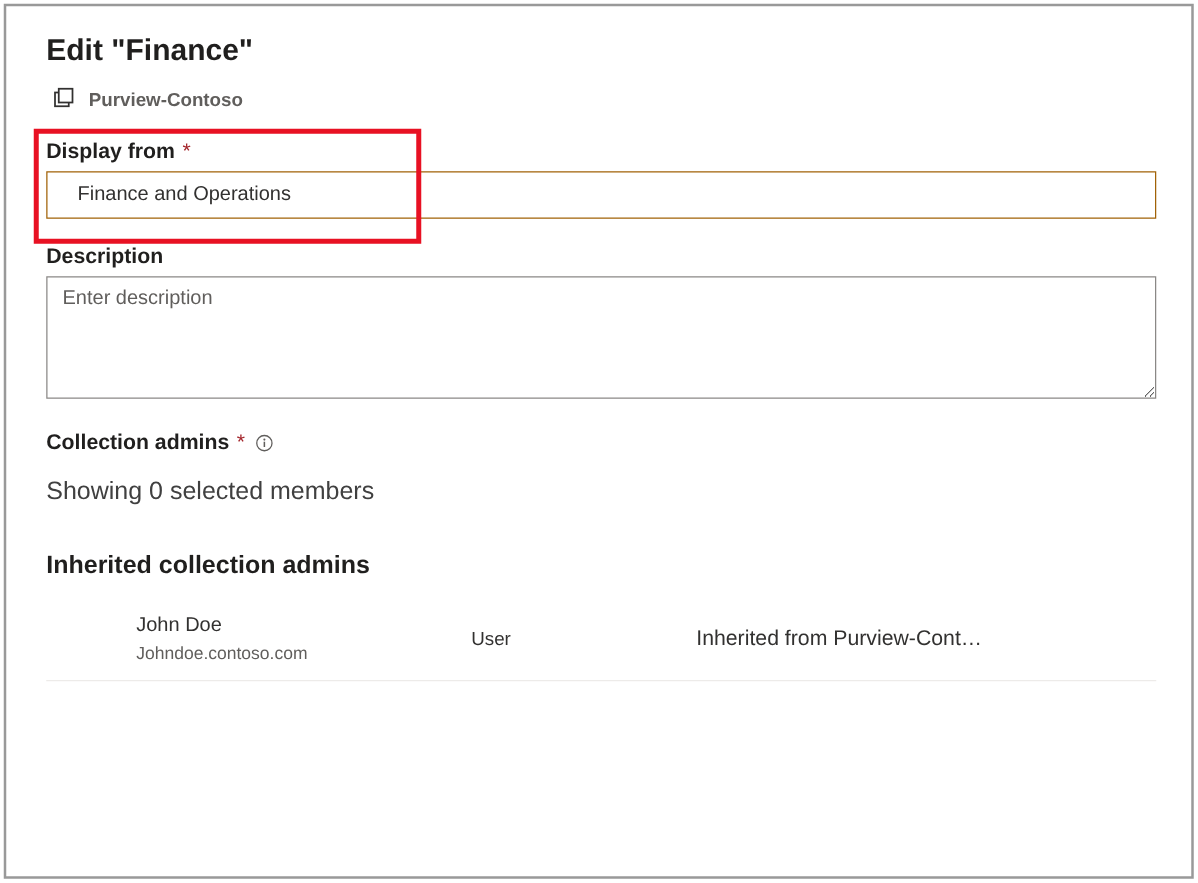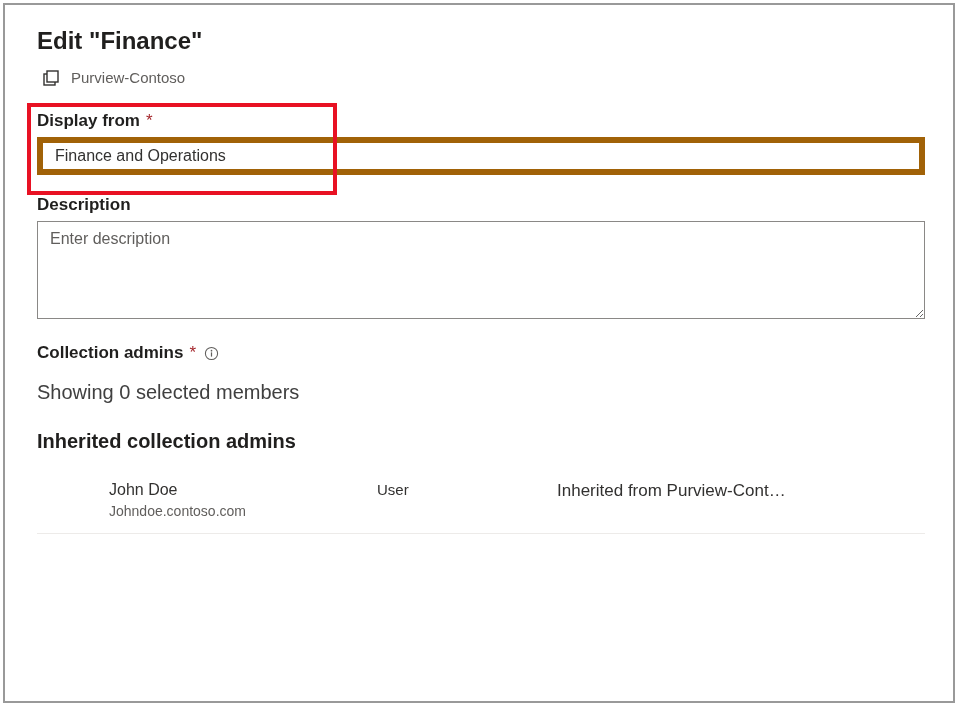"Purview-Contoso" .breadcrumb { align-items: flex-start -> flex-end; font-weight: none -> bold }
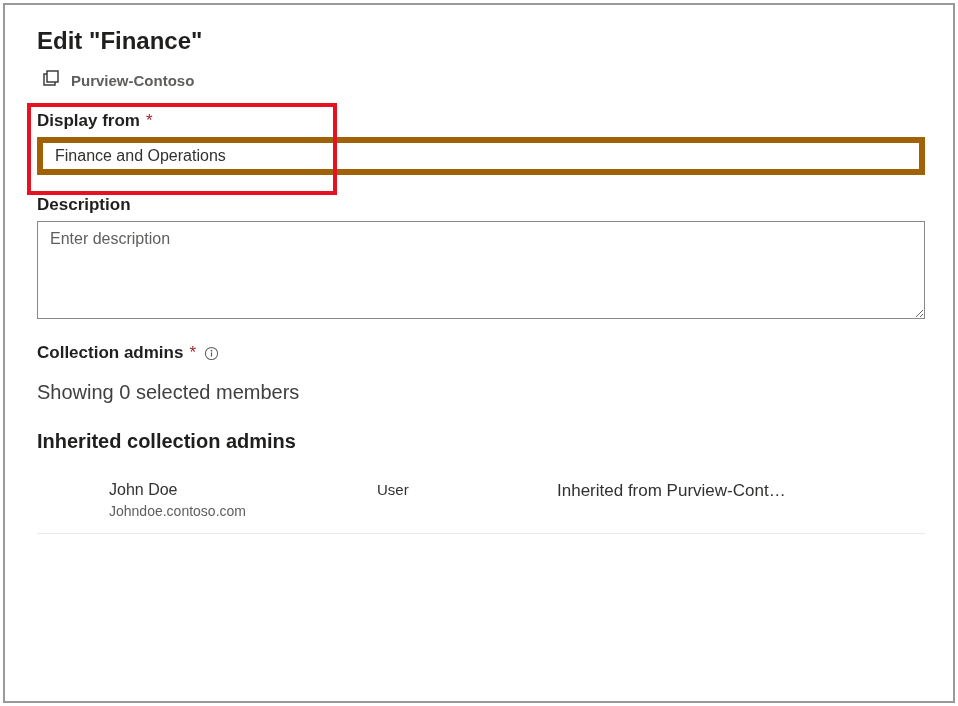"Finance and Operations" .text-input { border: 6px solid #a16207 -> 1px solid #a16207; padding: 6px 12px -> 6px 24px }
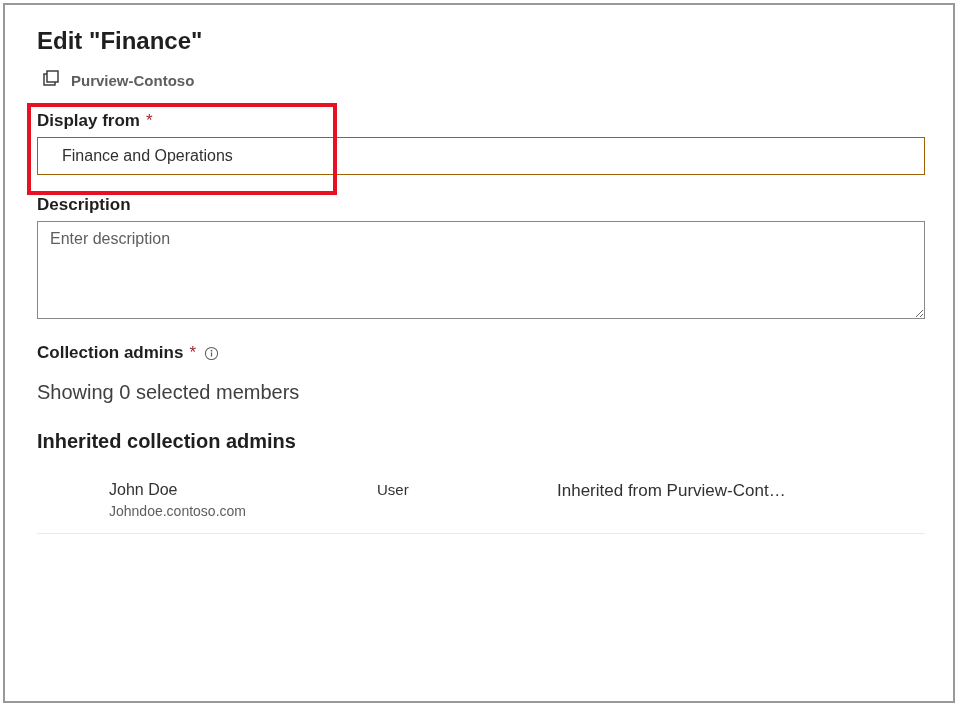"Inherited collection admins" .section-heading { margin-top: 26px -> 36px }
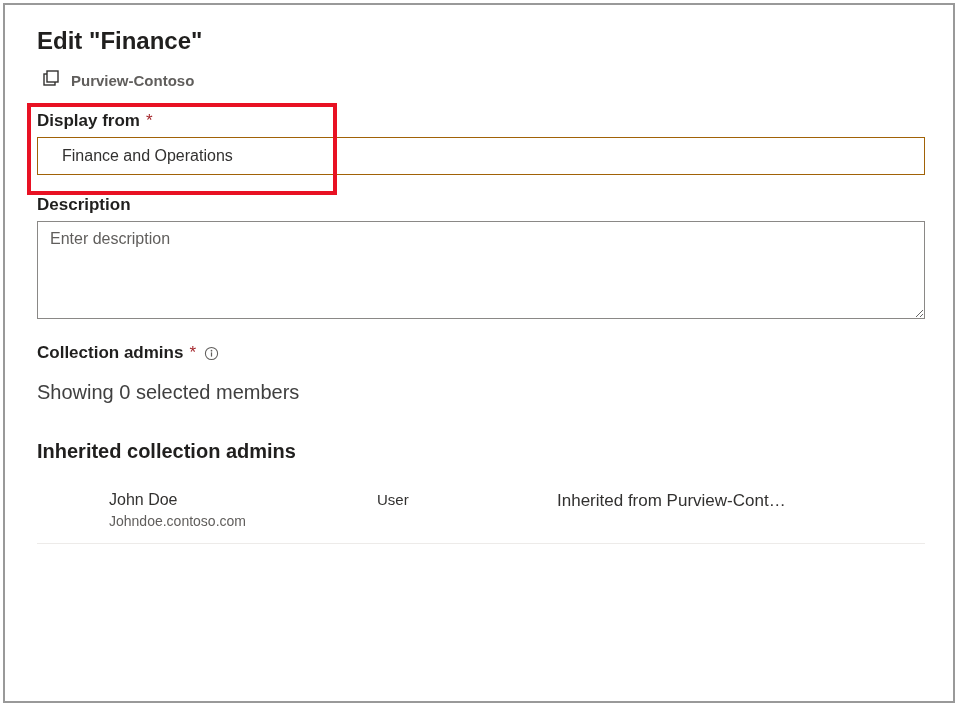"John Doe" .admin-row { align-items: flex-start -> center }
